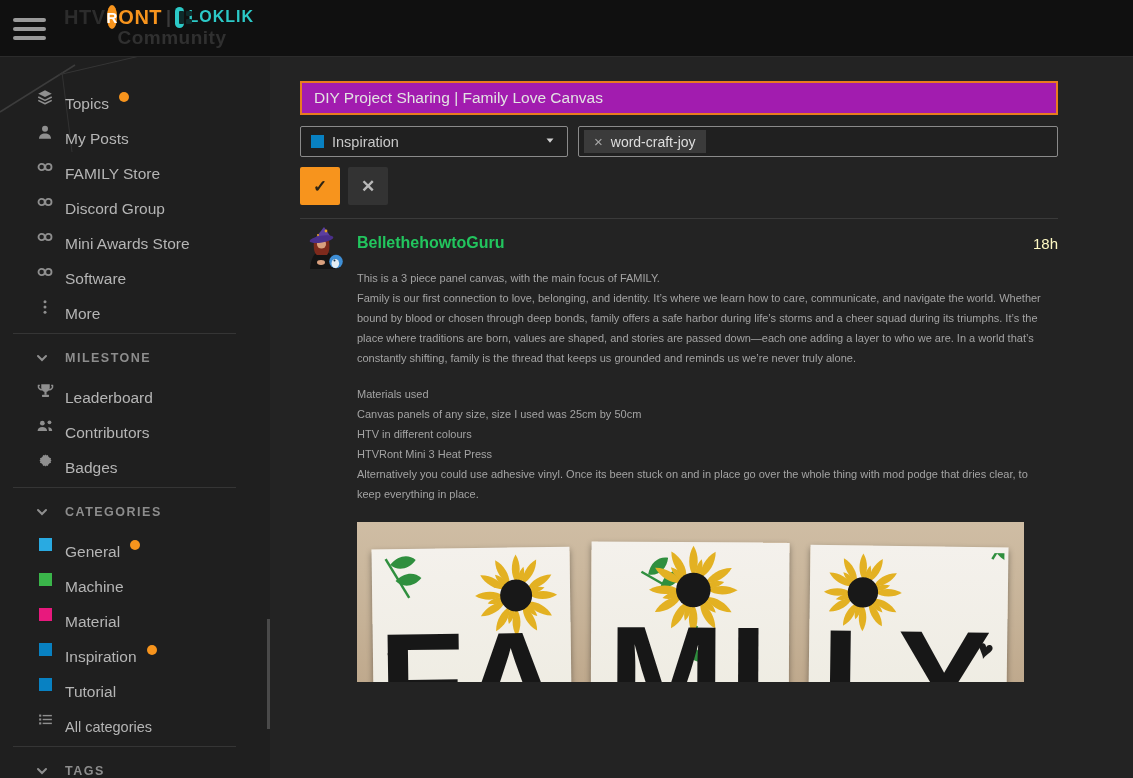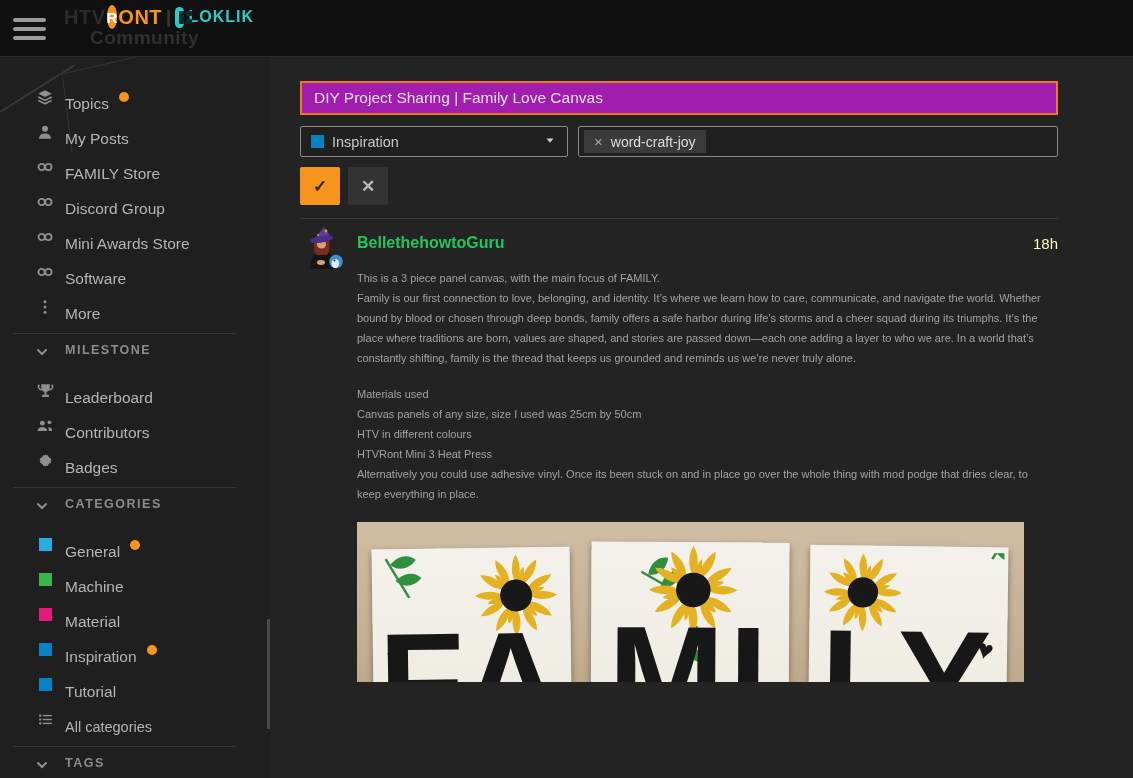"HTV" .header { text-align: none -> center }
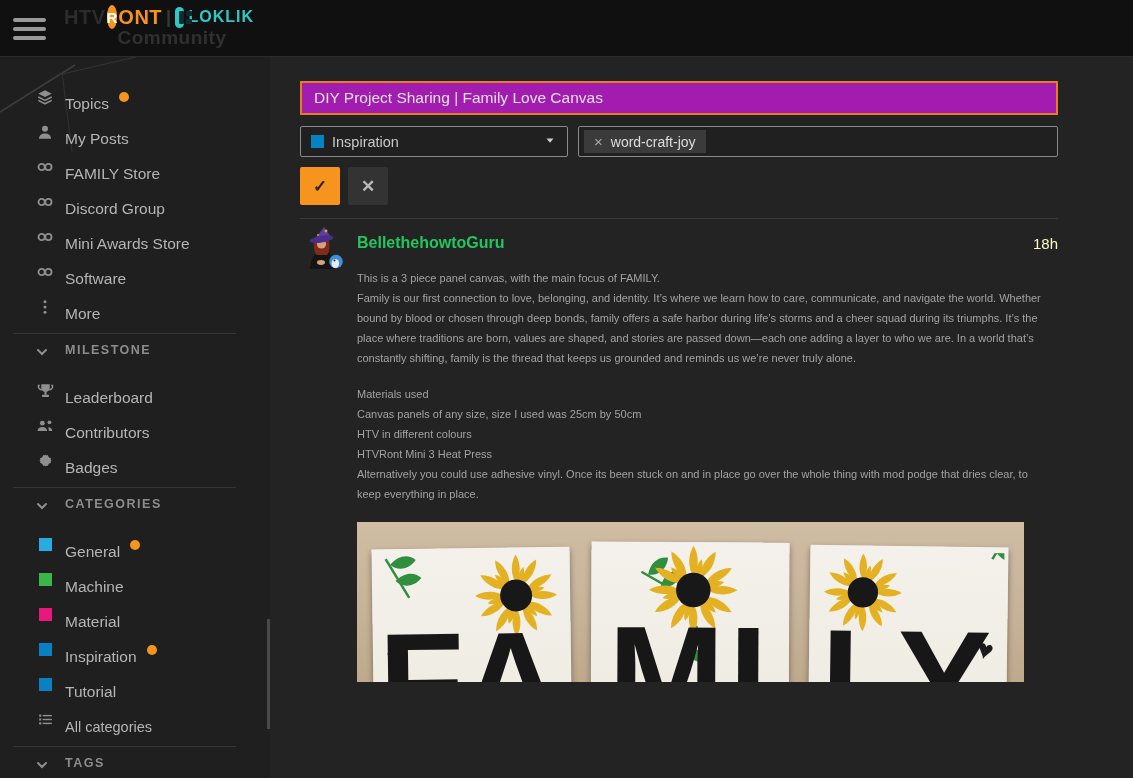"MILESTONE" .sb-section { align-items: none -> center }
